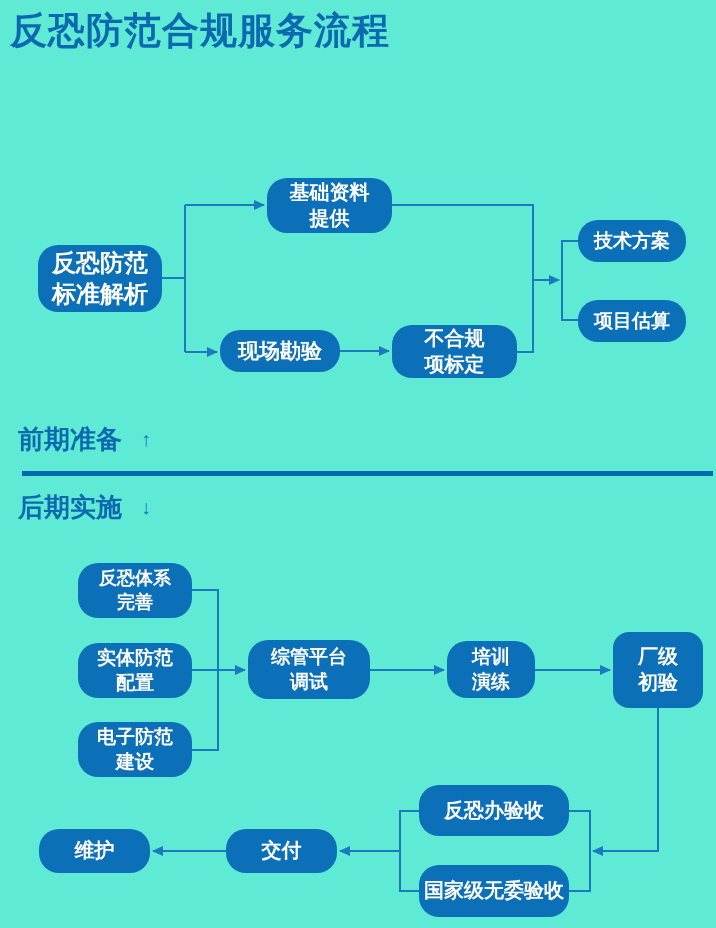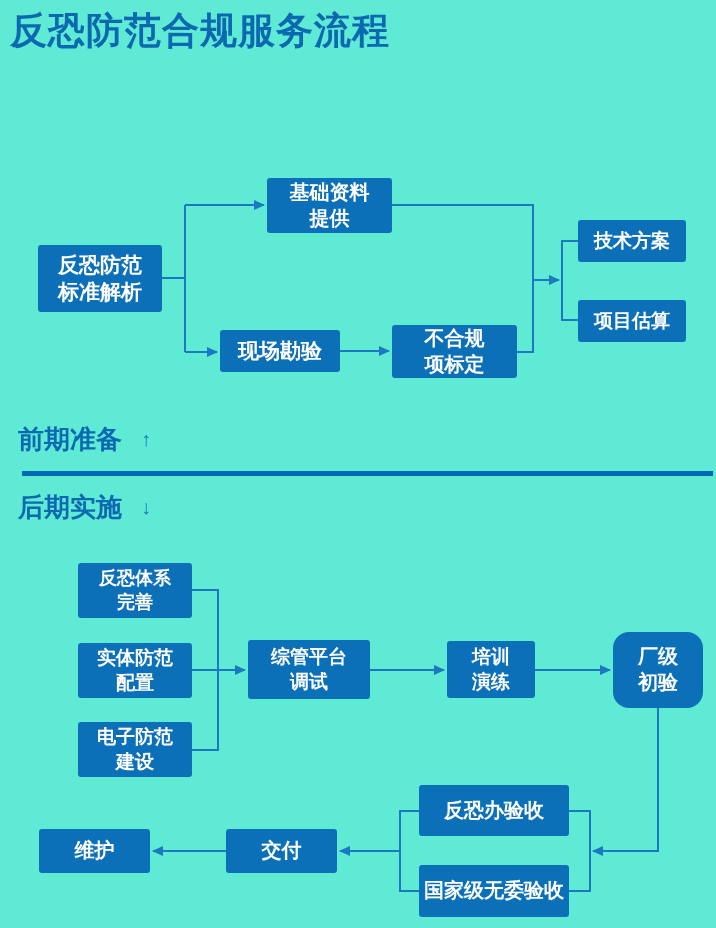"基础资料" .node { border-radius: 3px -> 20px }
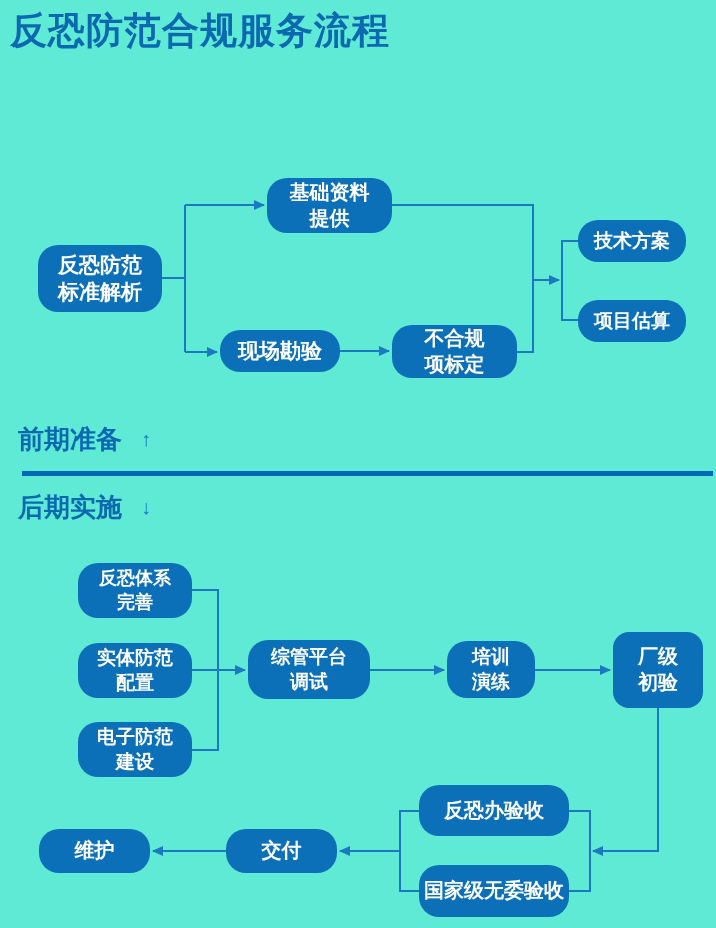"反恐防范" div.node { font-size: 21px -> 24px }
